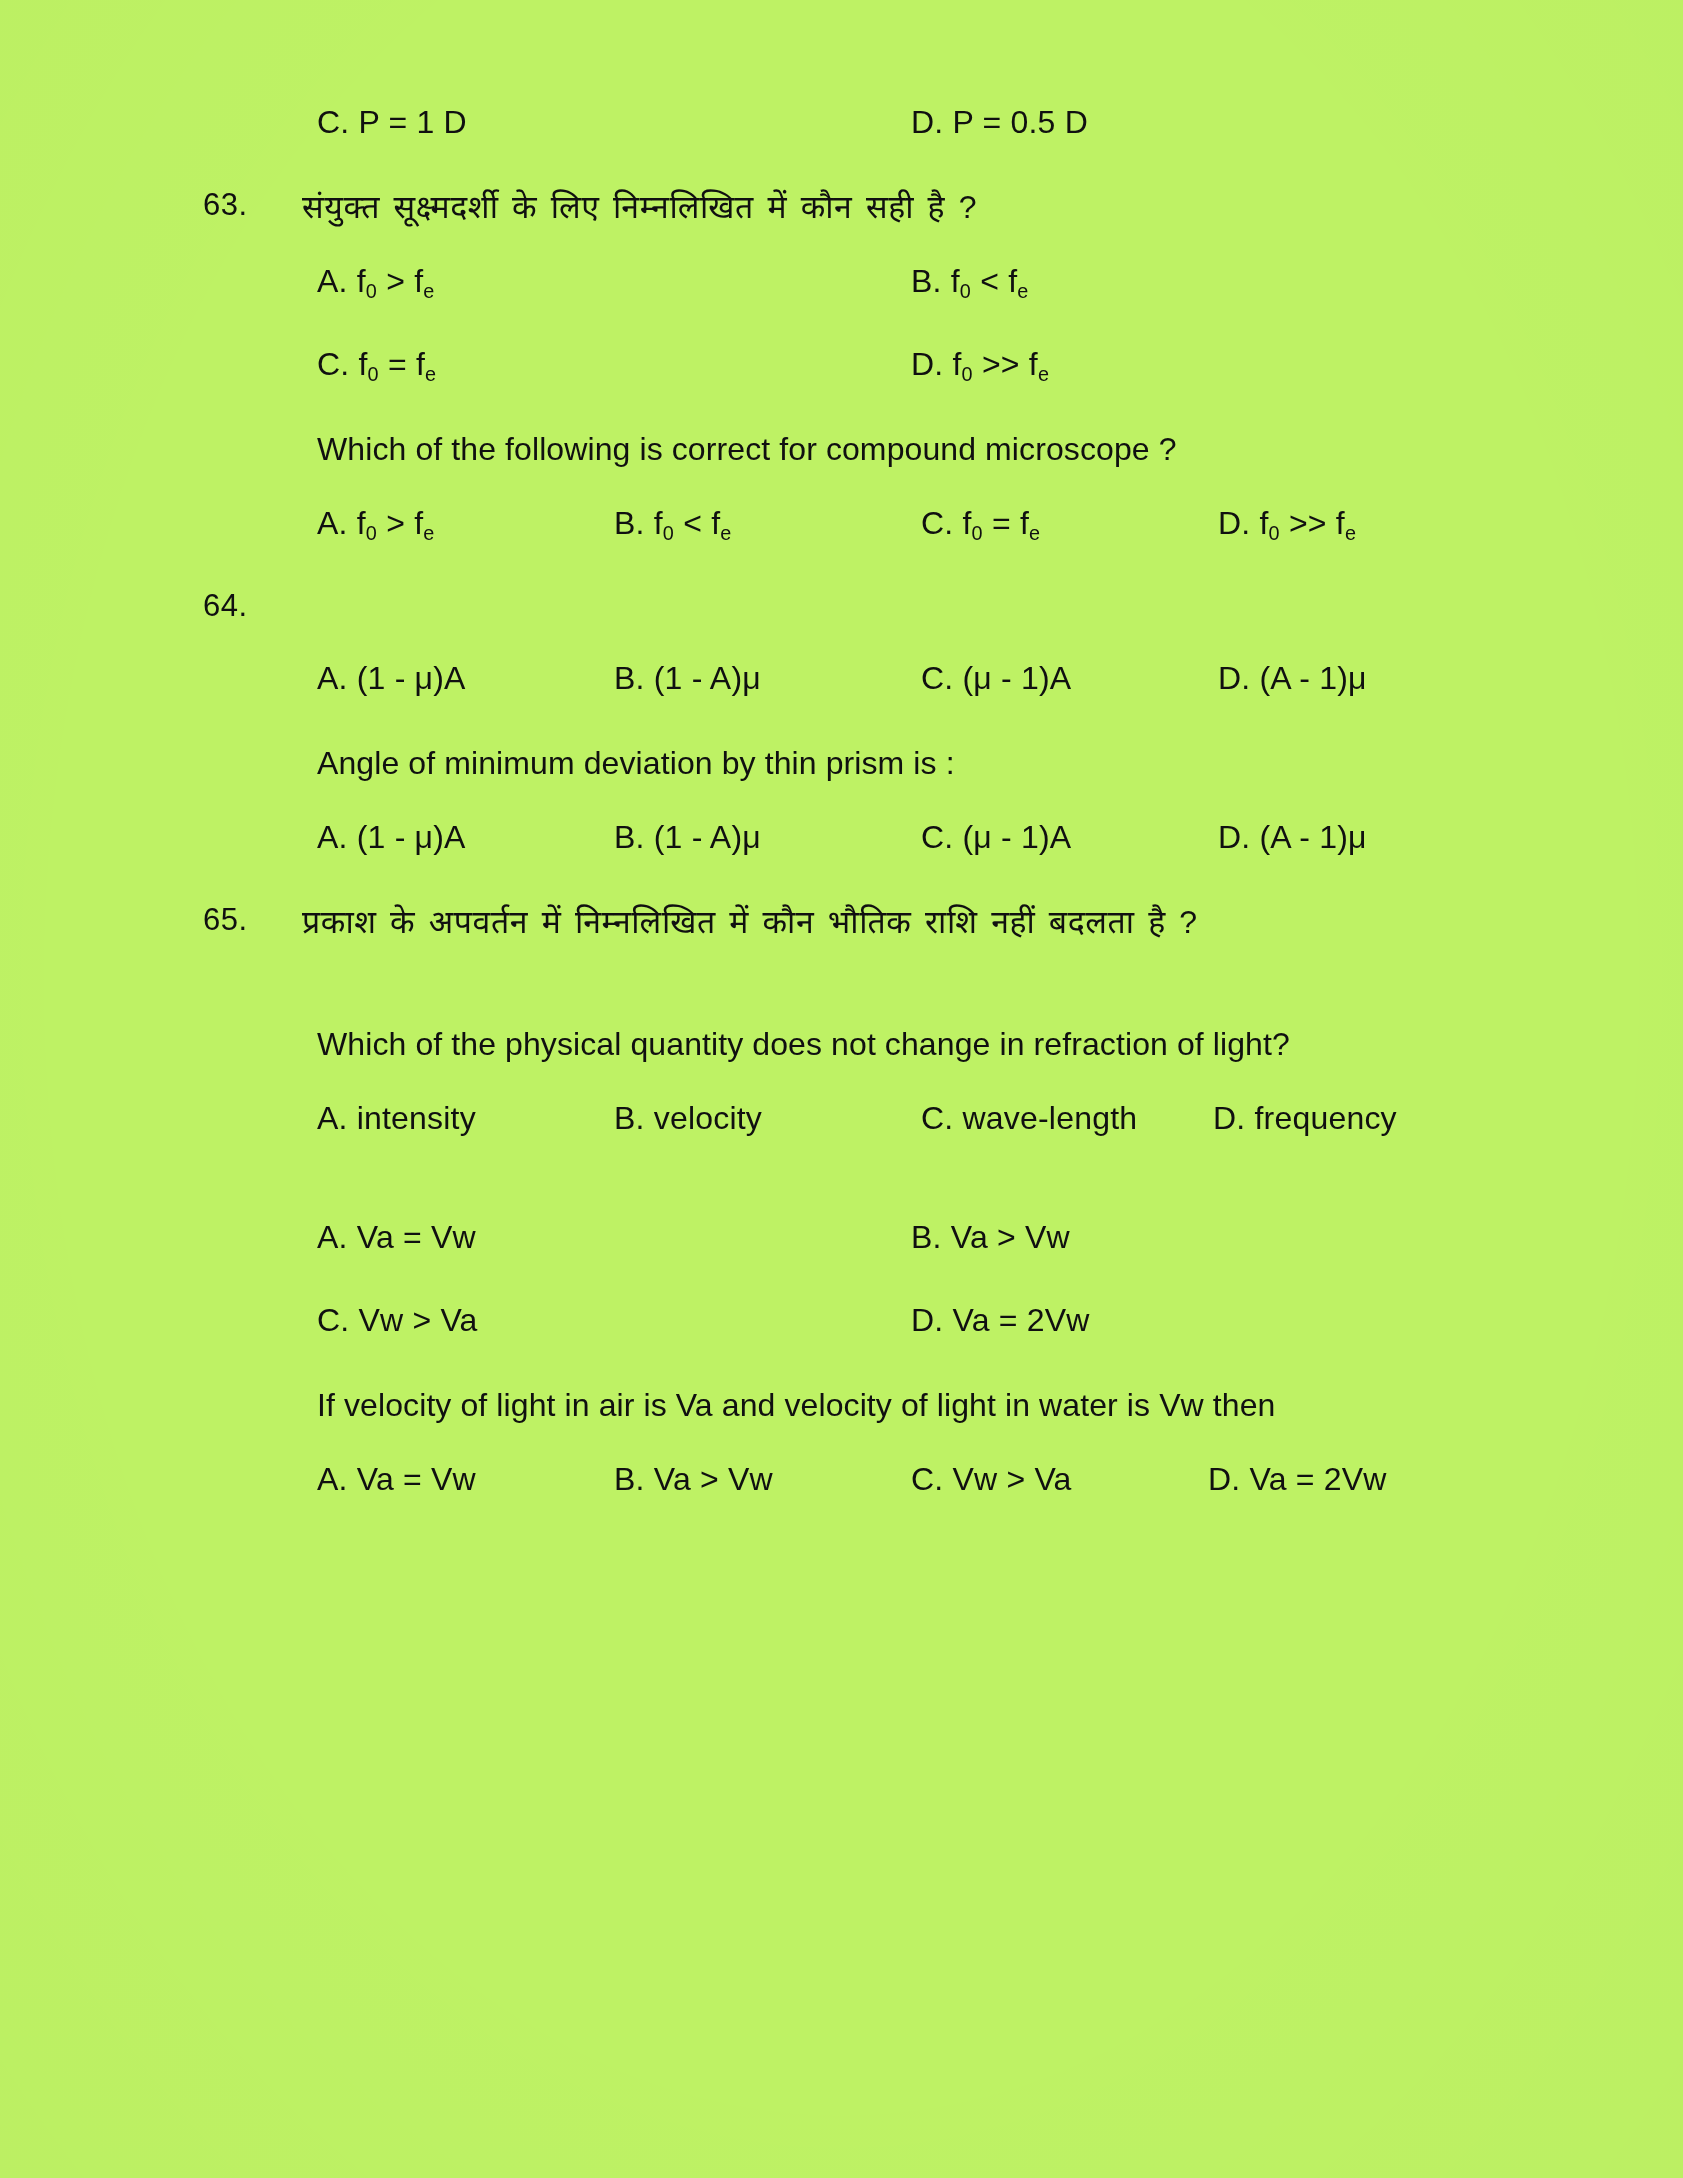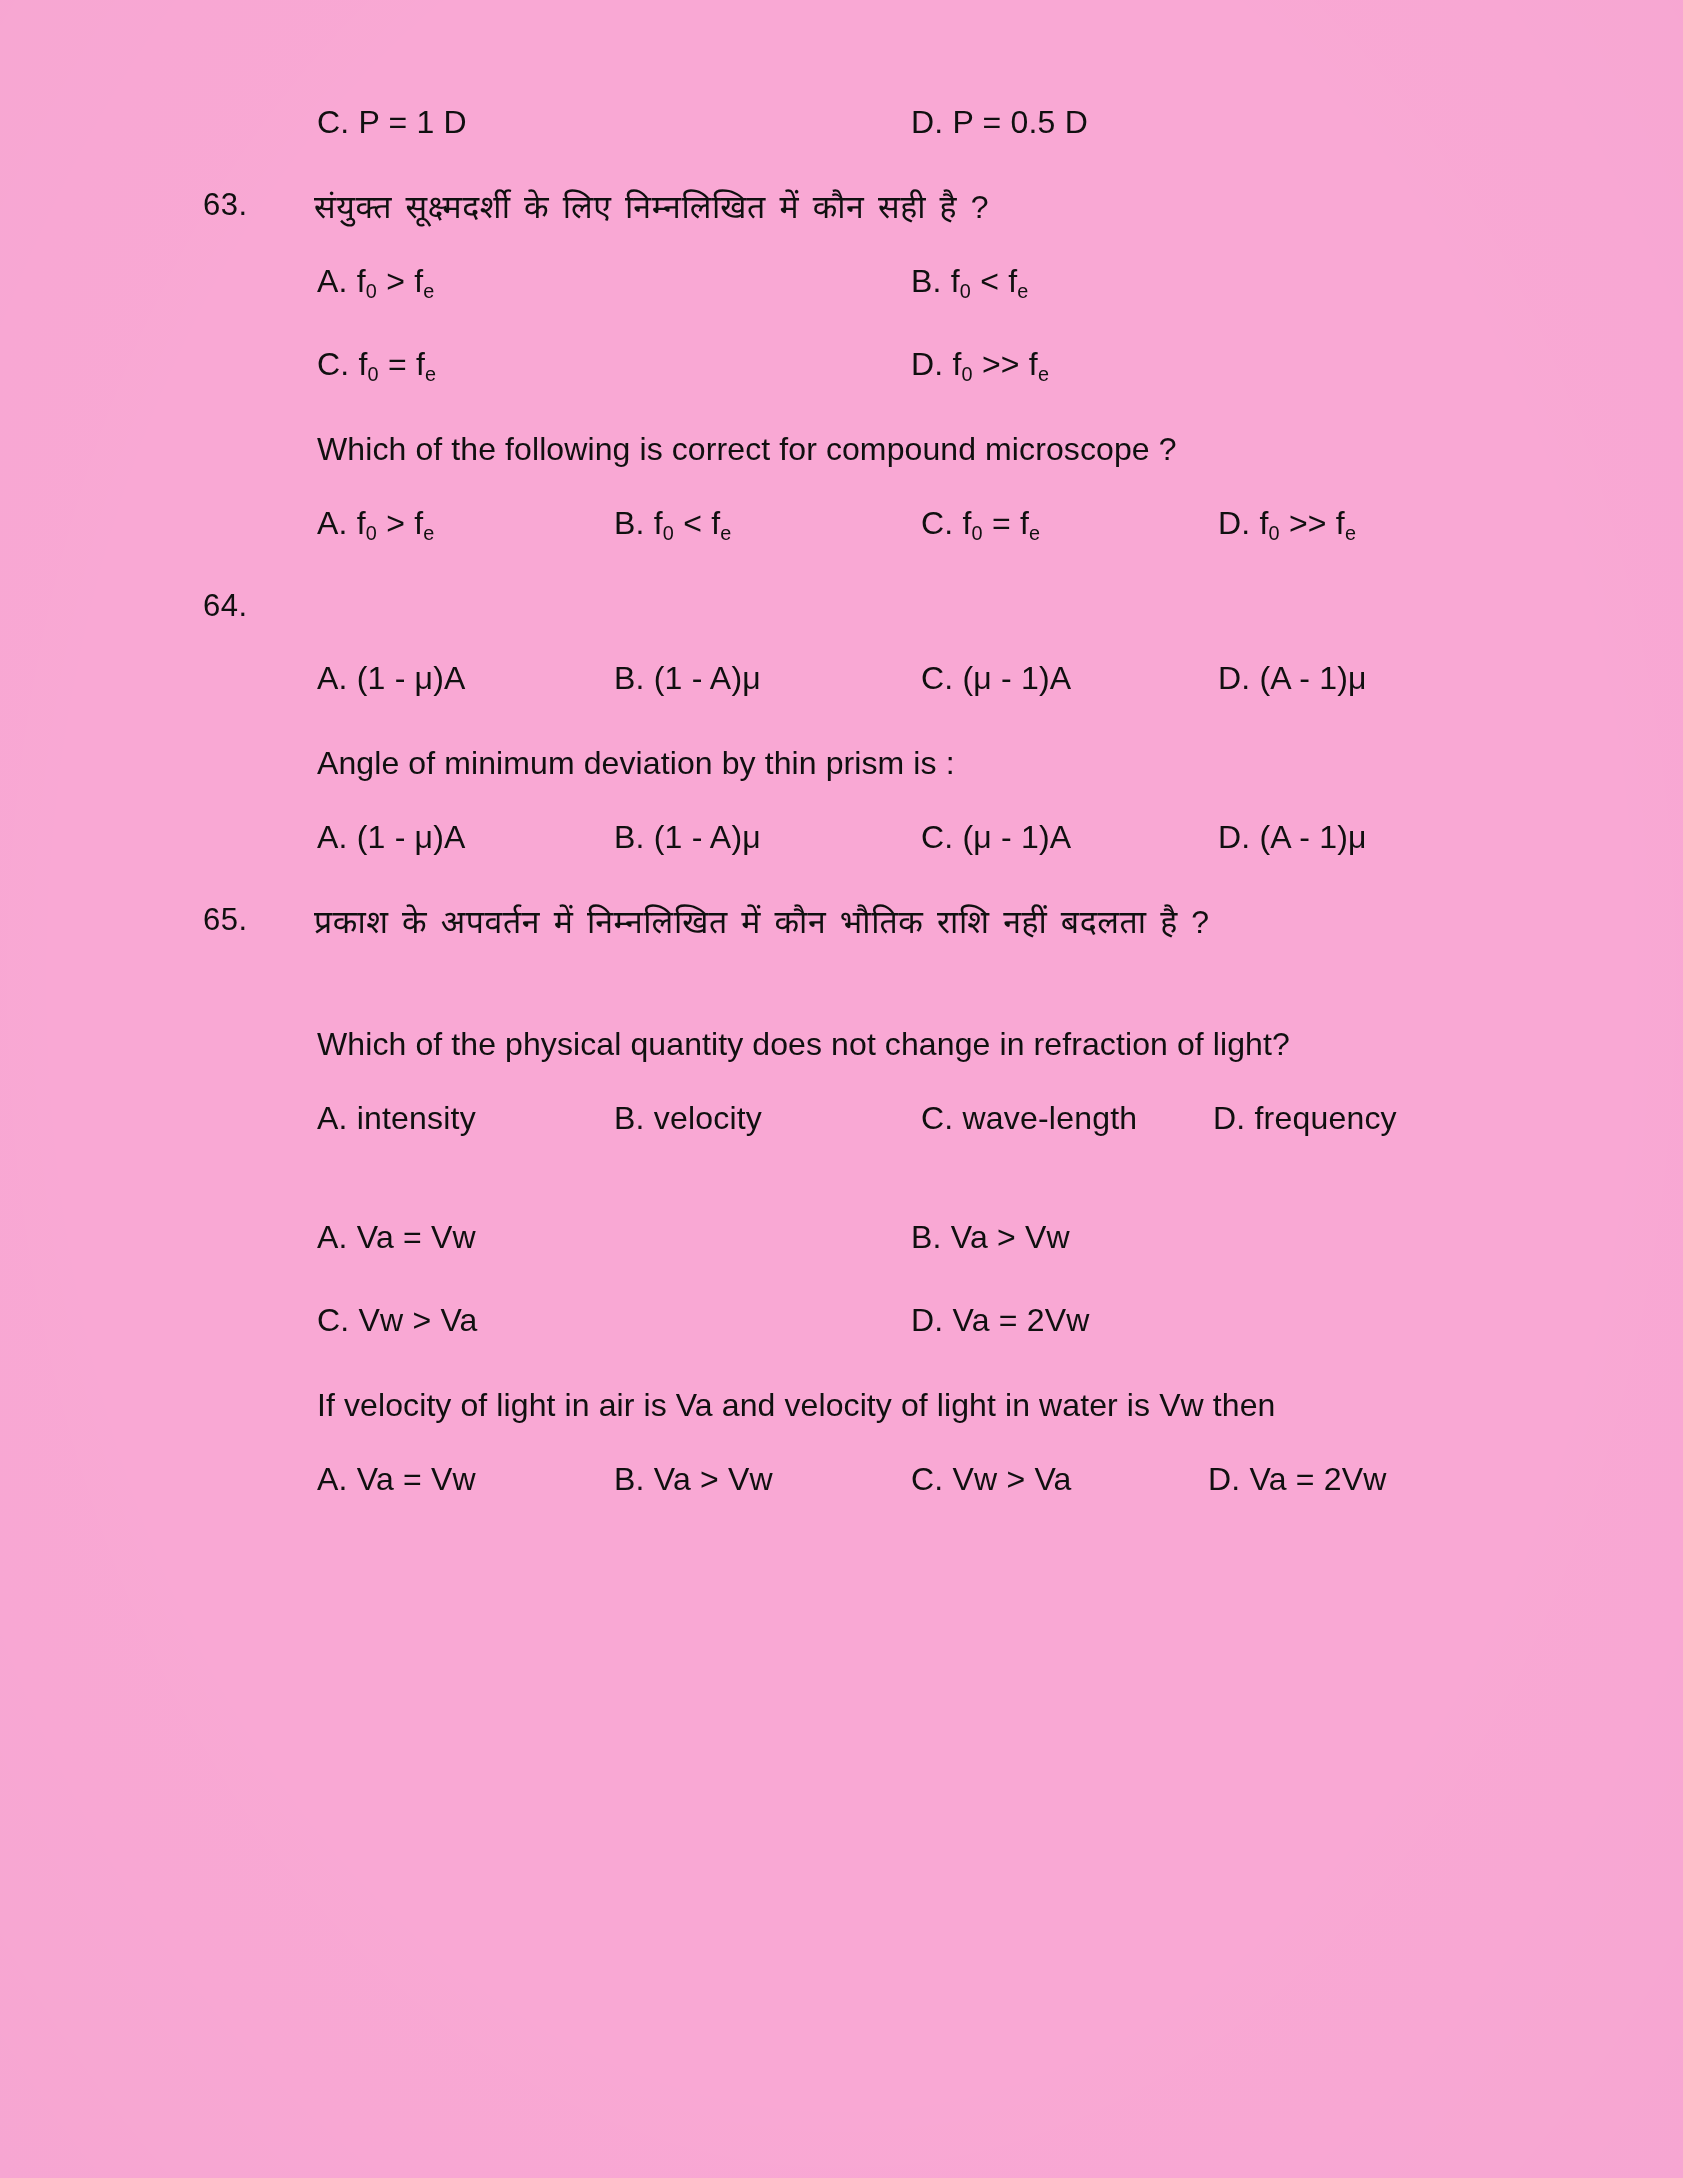"C. P = 1 D" .page { background: #f9a8d4 -> #bef264 }
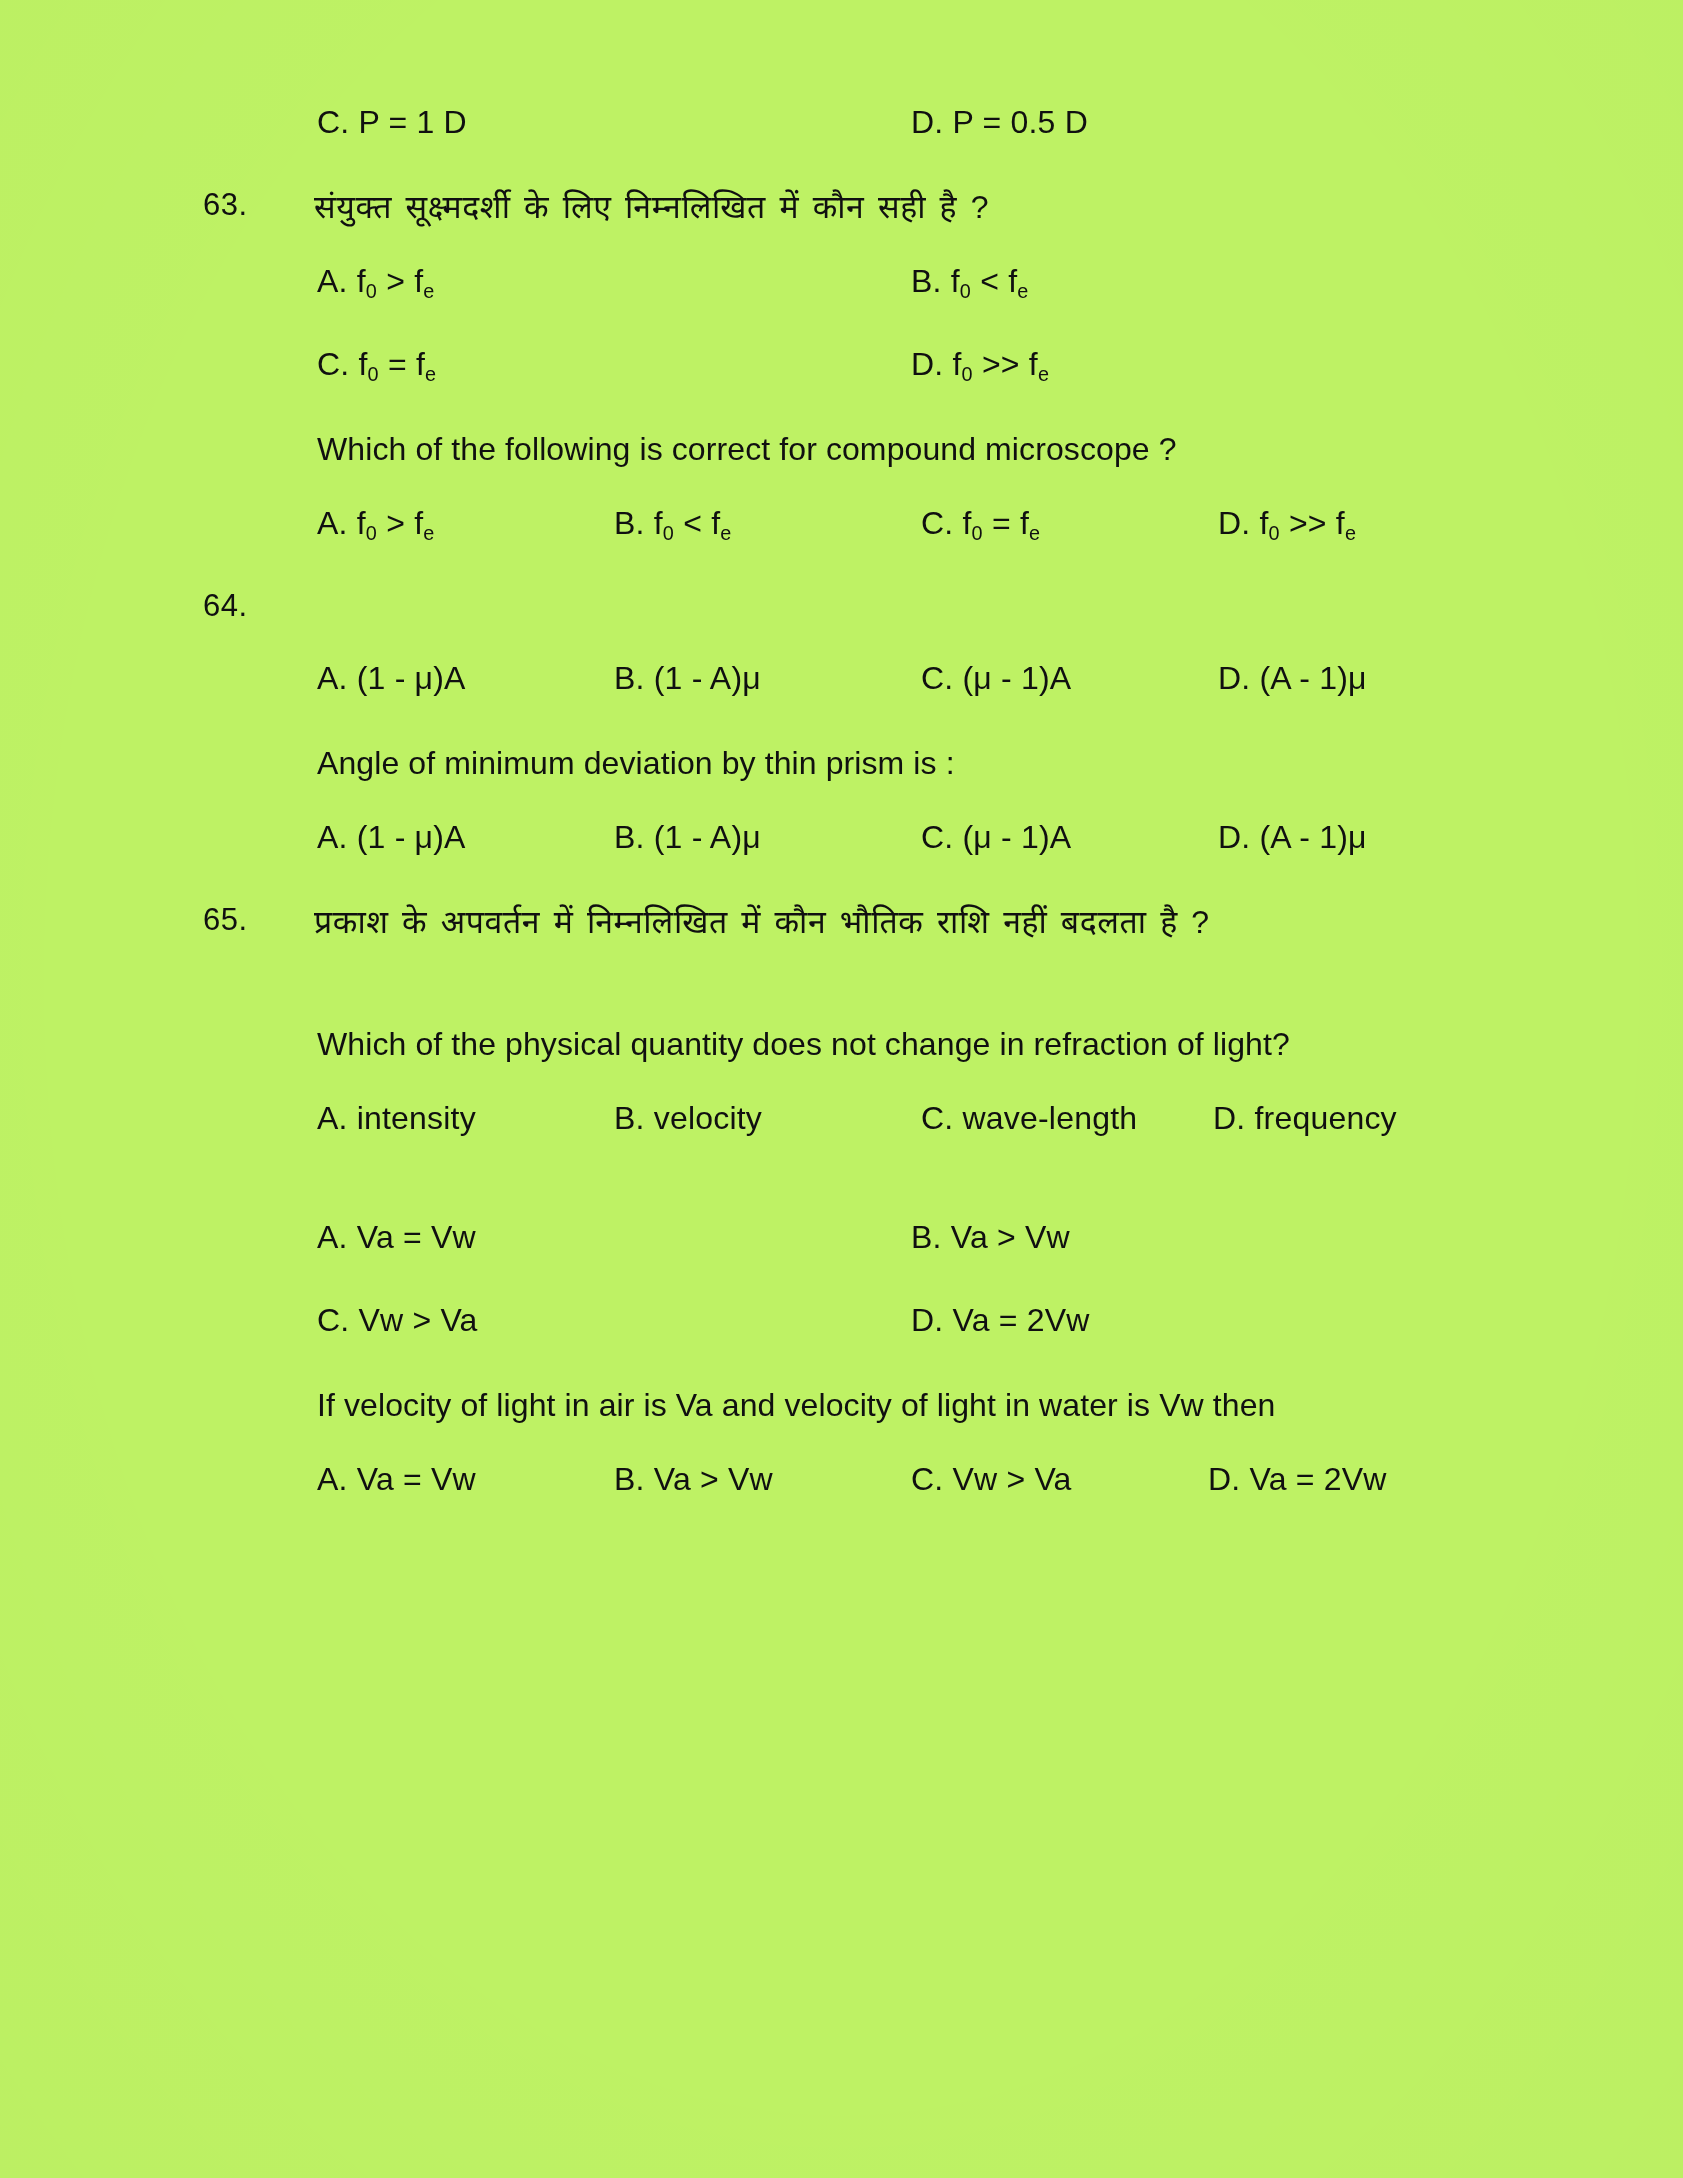"63." .qrow { gap: 12px -> none }
